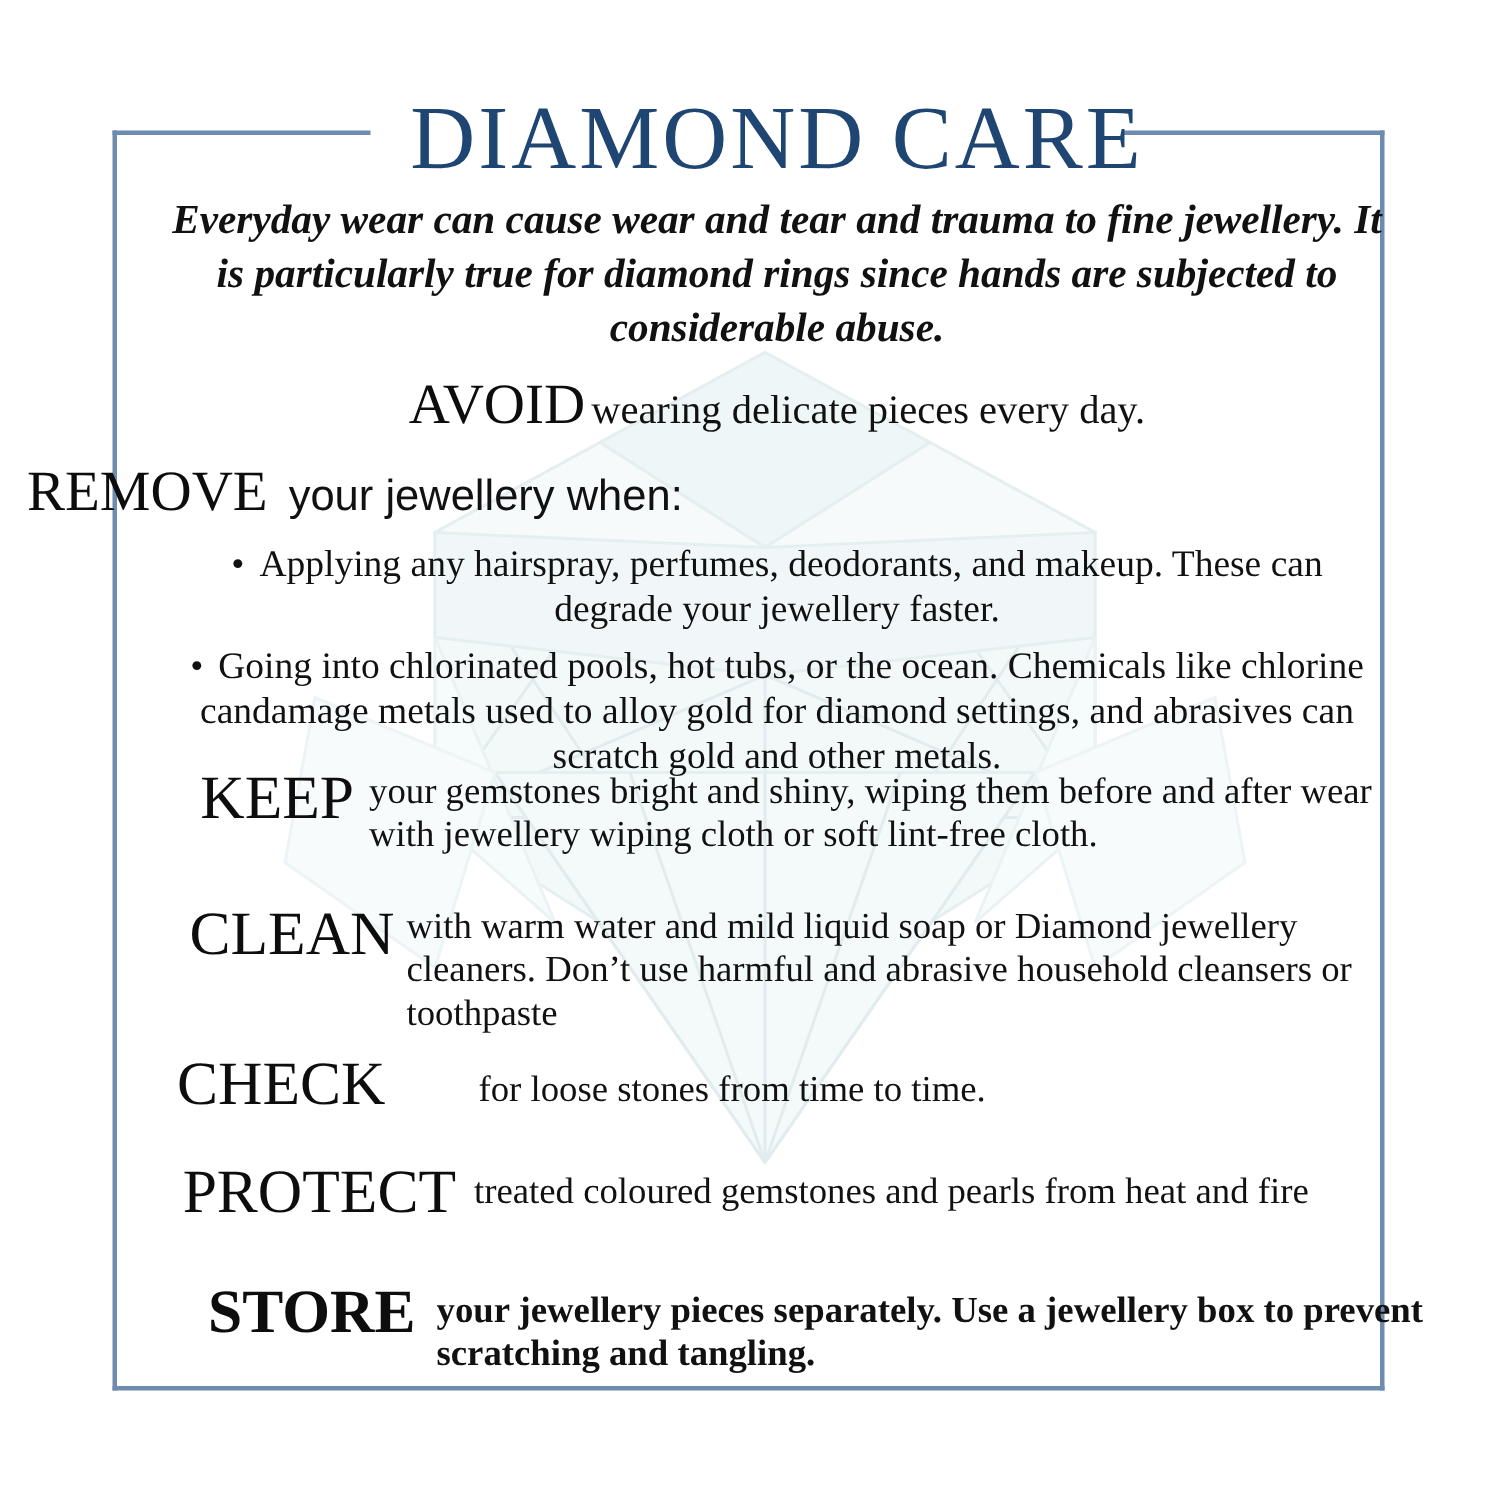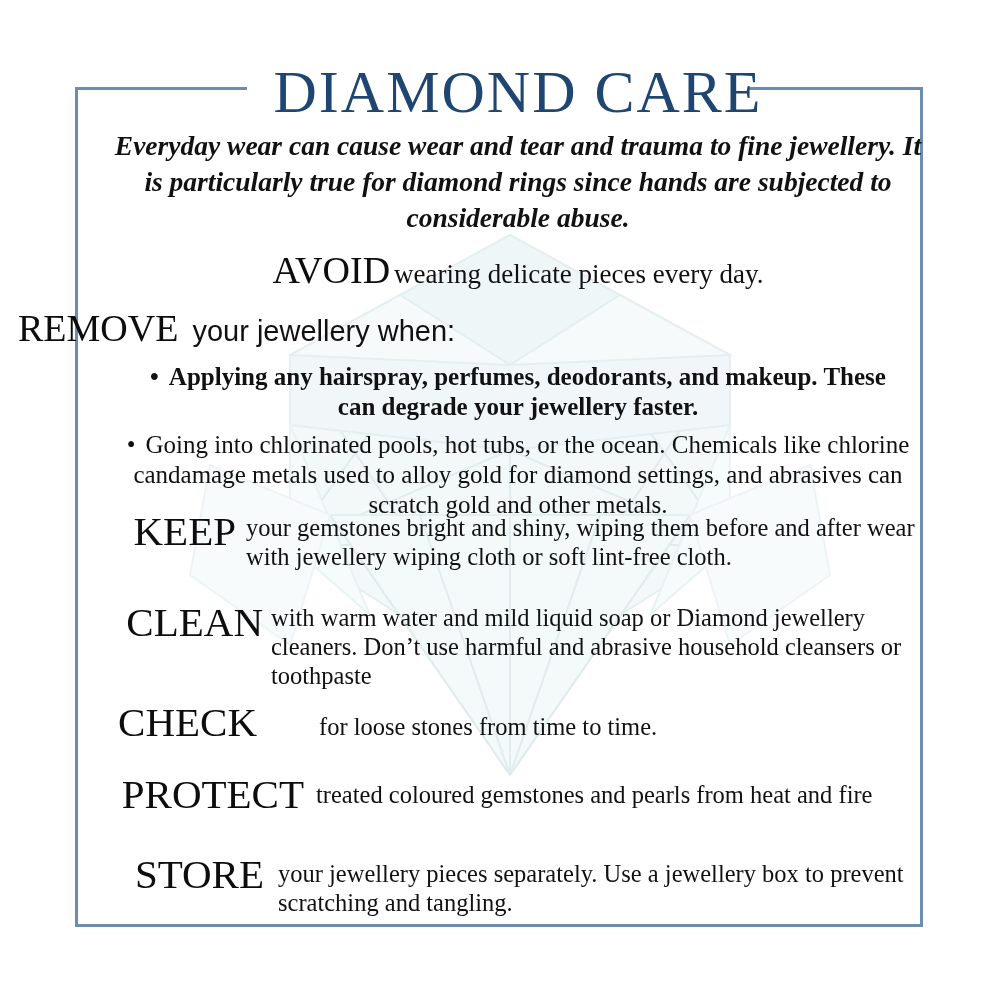"• Applying any hairspray, perfumes," .bullet-1 { font-weight: bold -> none }
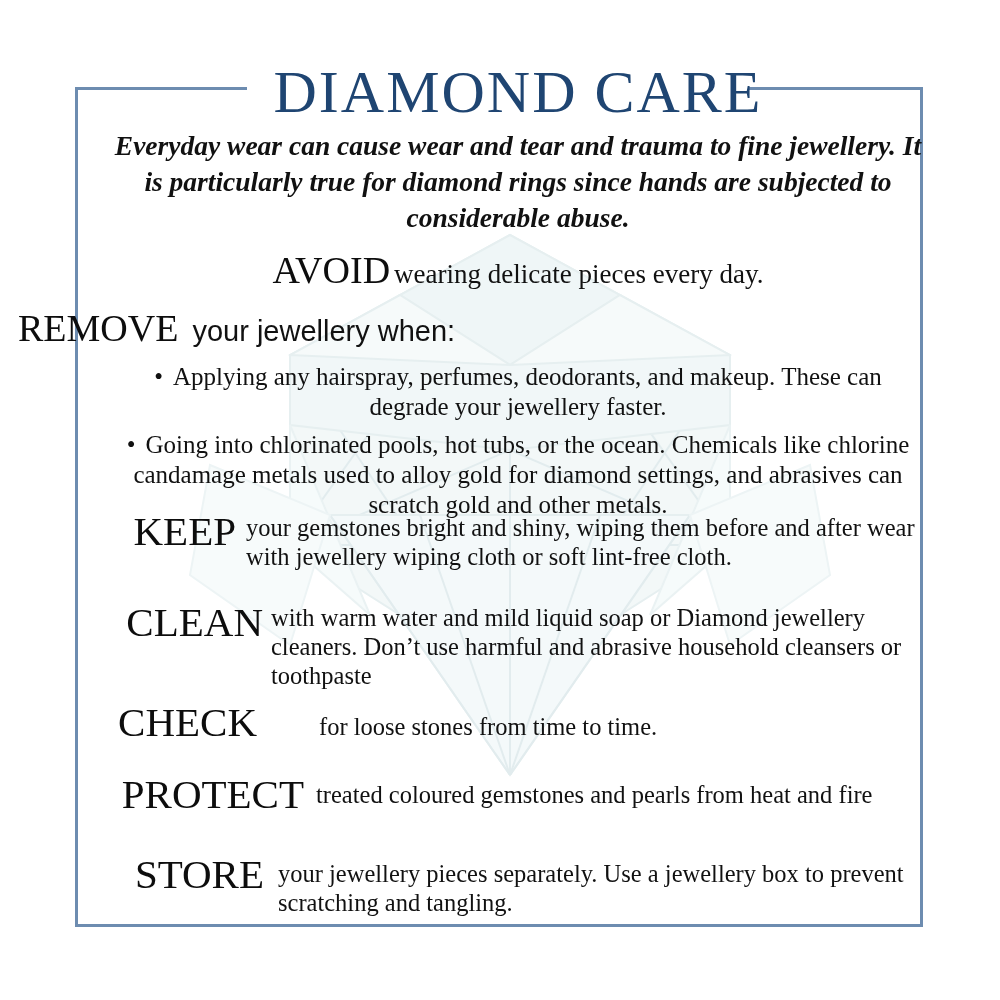"STORE" .row-store { font-weight: none -> bold; left: 91px -> 104px }
